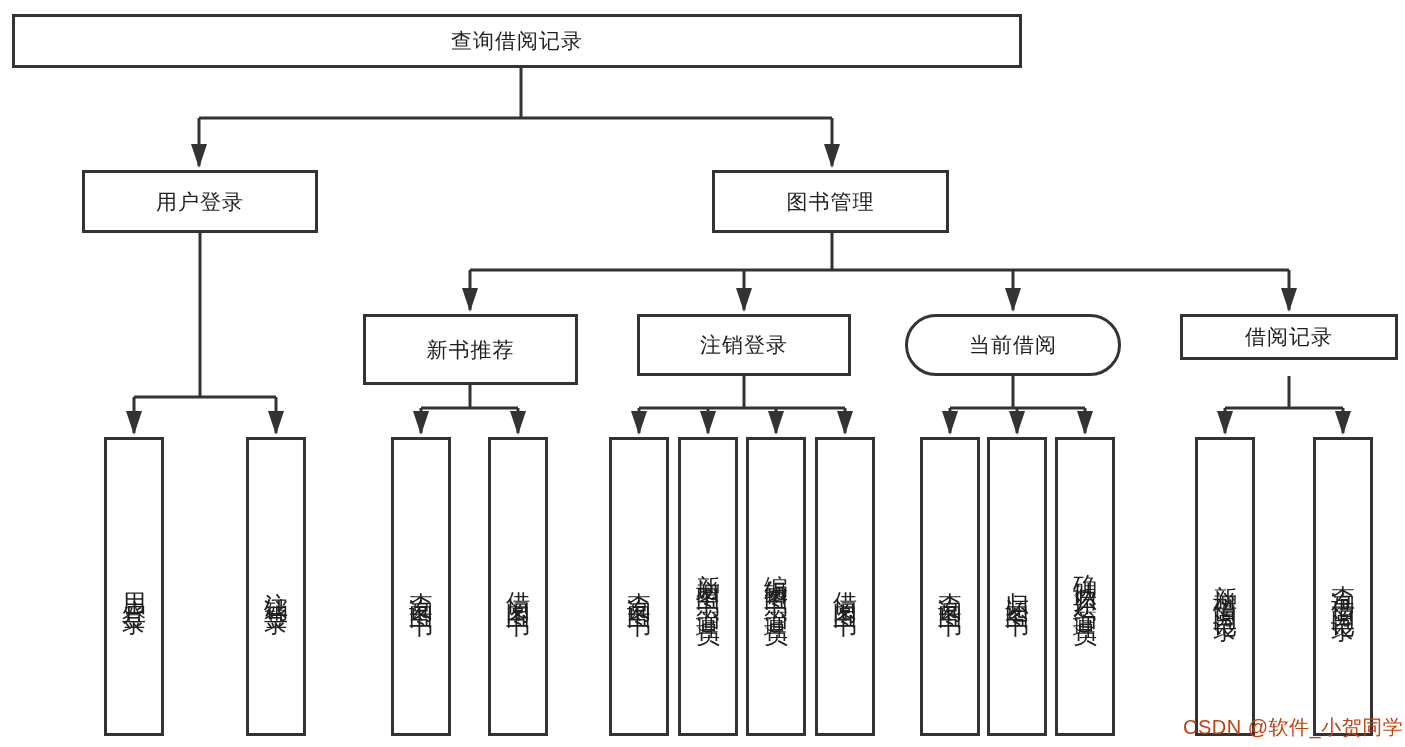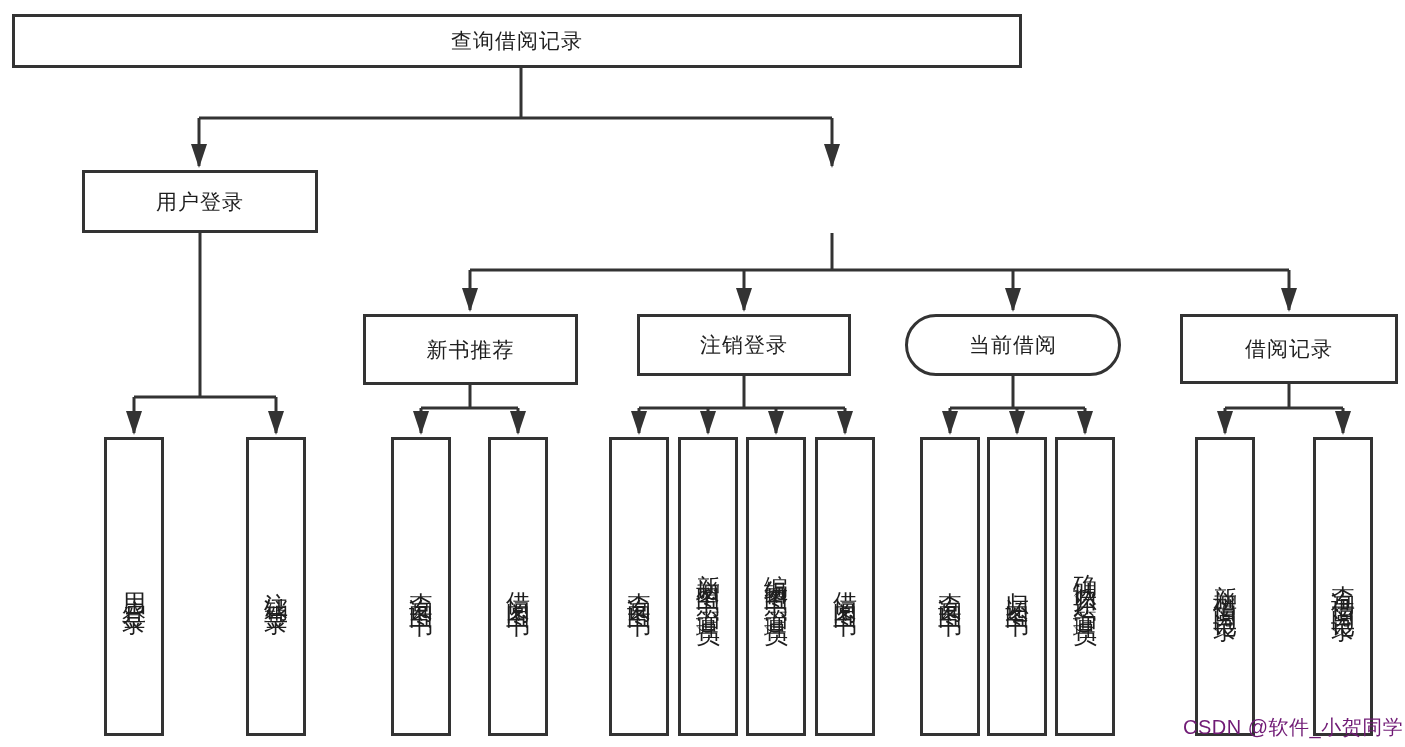"图书管理" div.hbox { html: none -> <div>图书管理</div> }
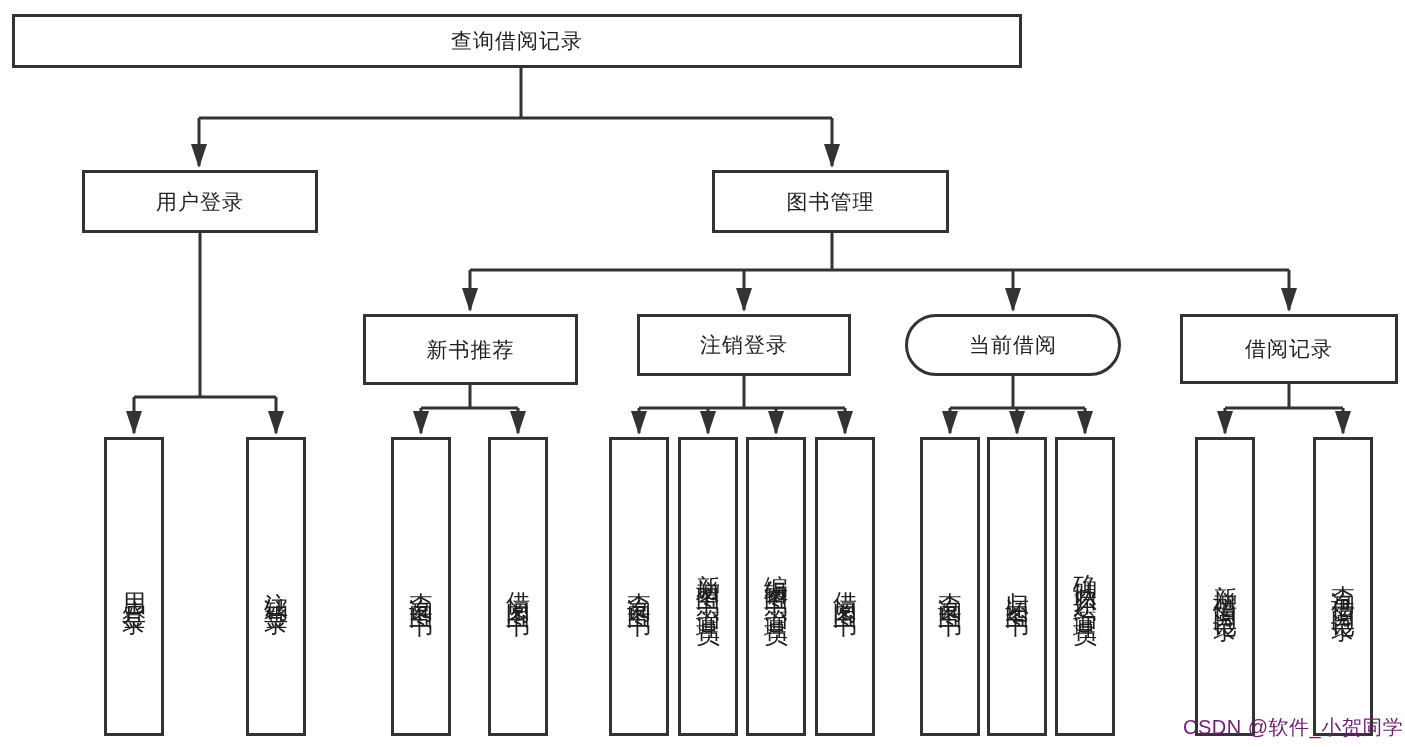"借阅记录" .g-rec { height: 70px -> 46px }
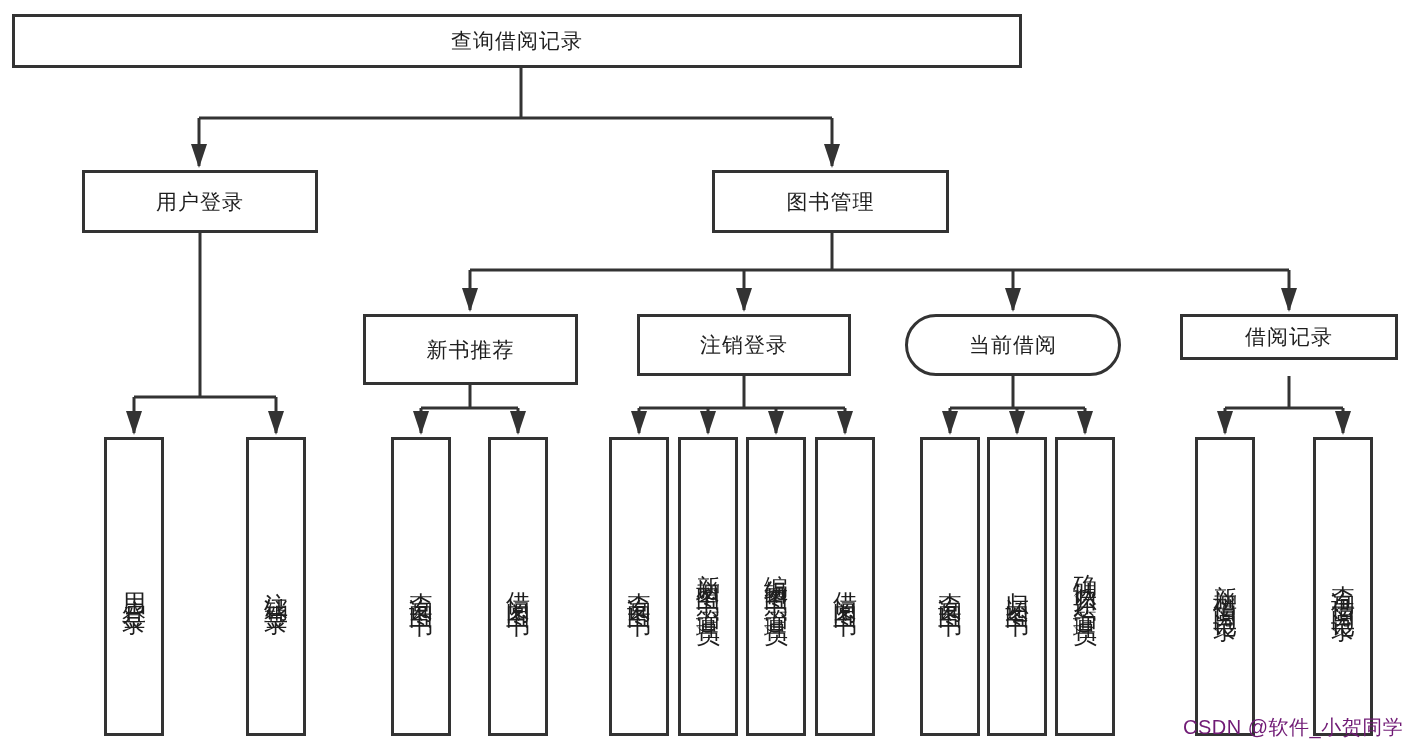"CSDN @软件_小贺同学" #watermark { color: #701a75 -> #c2410c }
